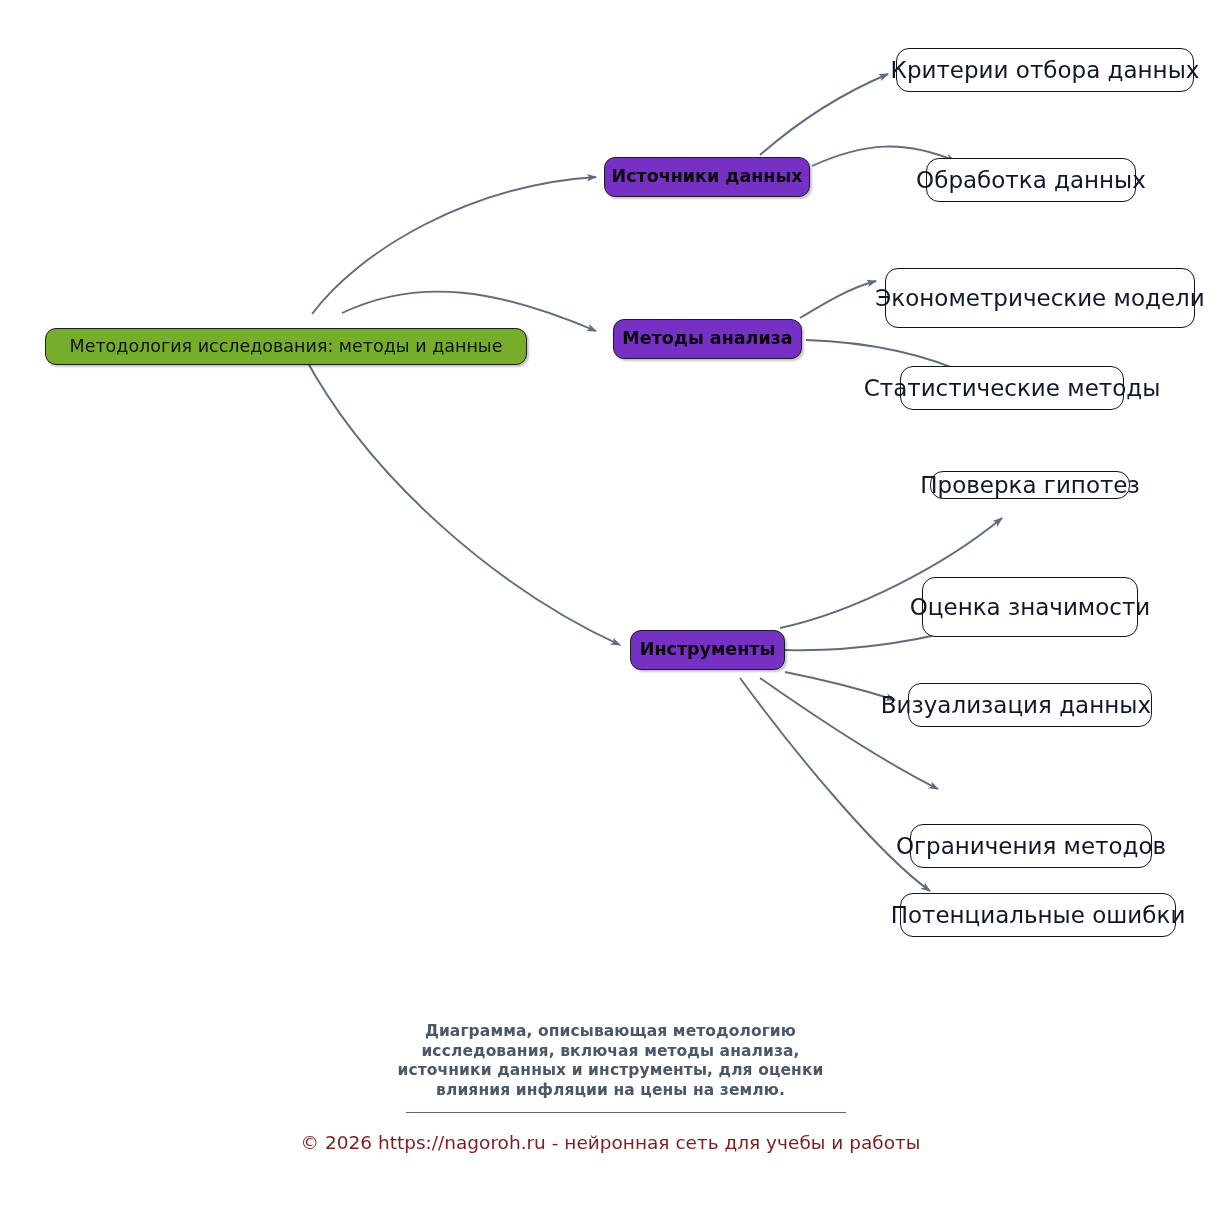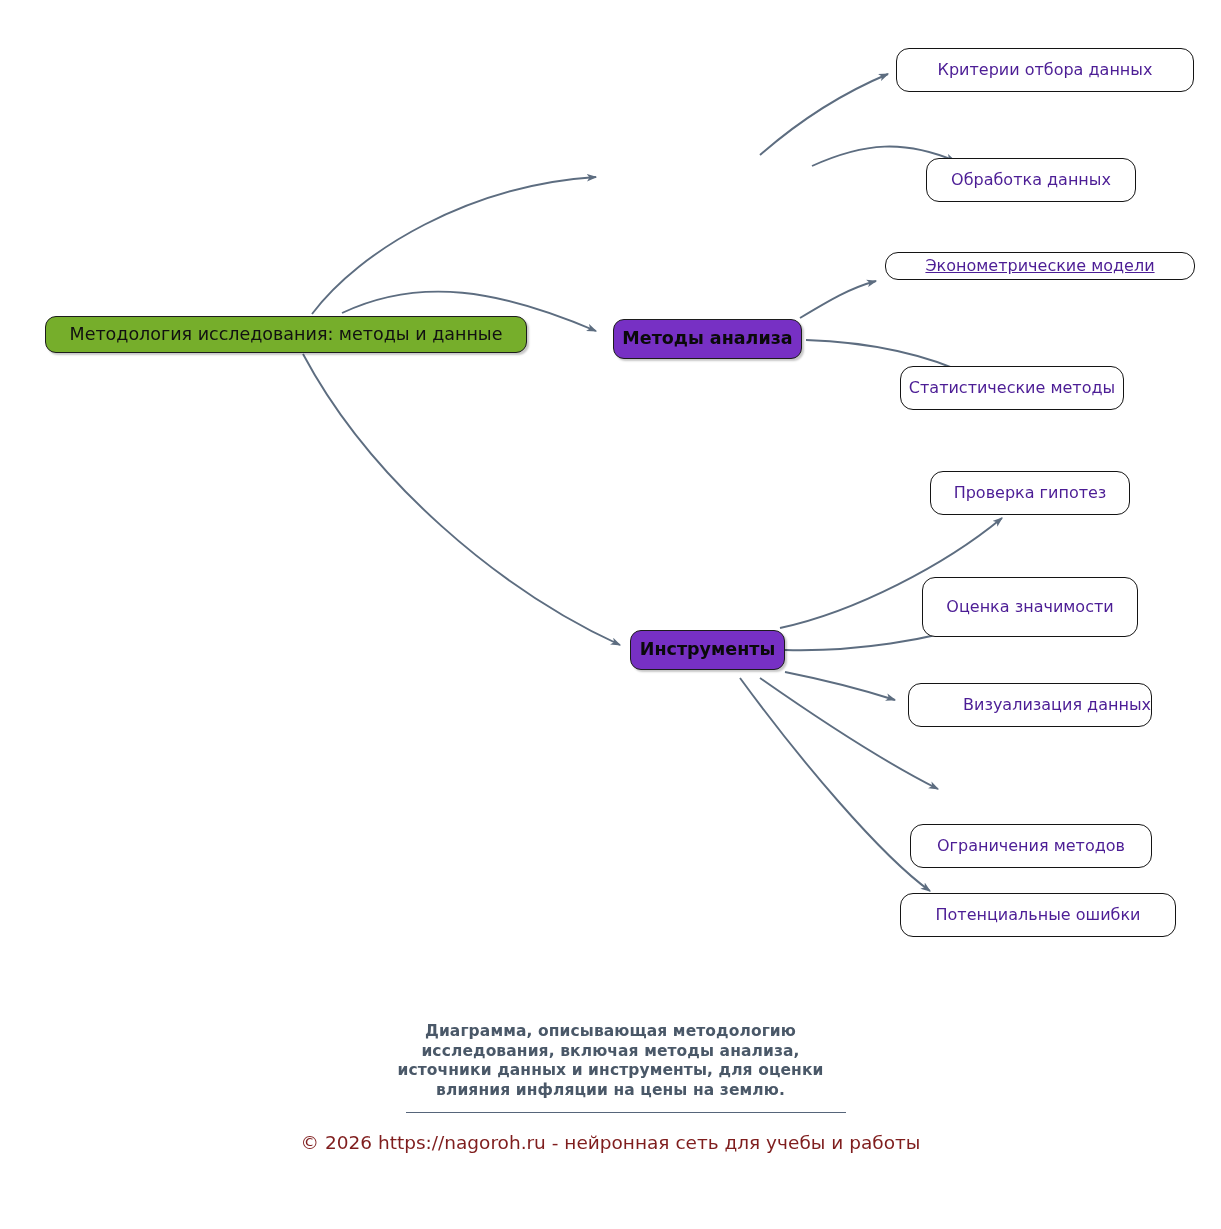"Критерии отбора данных" .node-leaf { color: #4c1d95 -> #0f172a; font-size: 16px -> 23px }
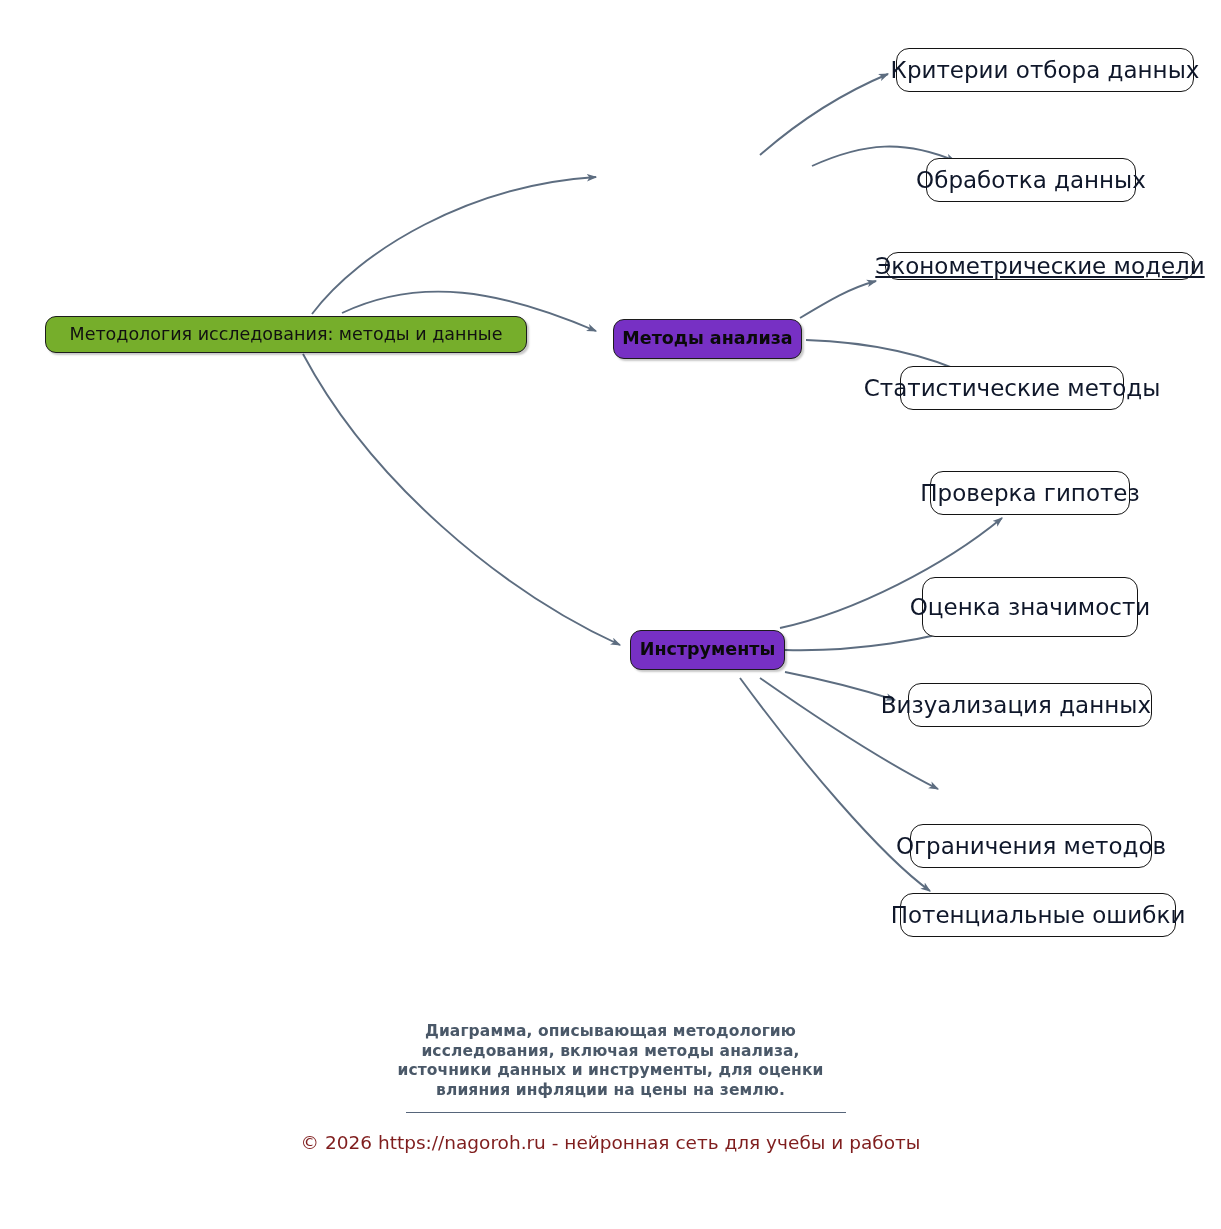"Источники данных" div.node { html: none -> <div> <span>Источники данных</span> </div> }
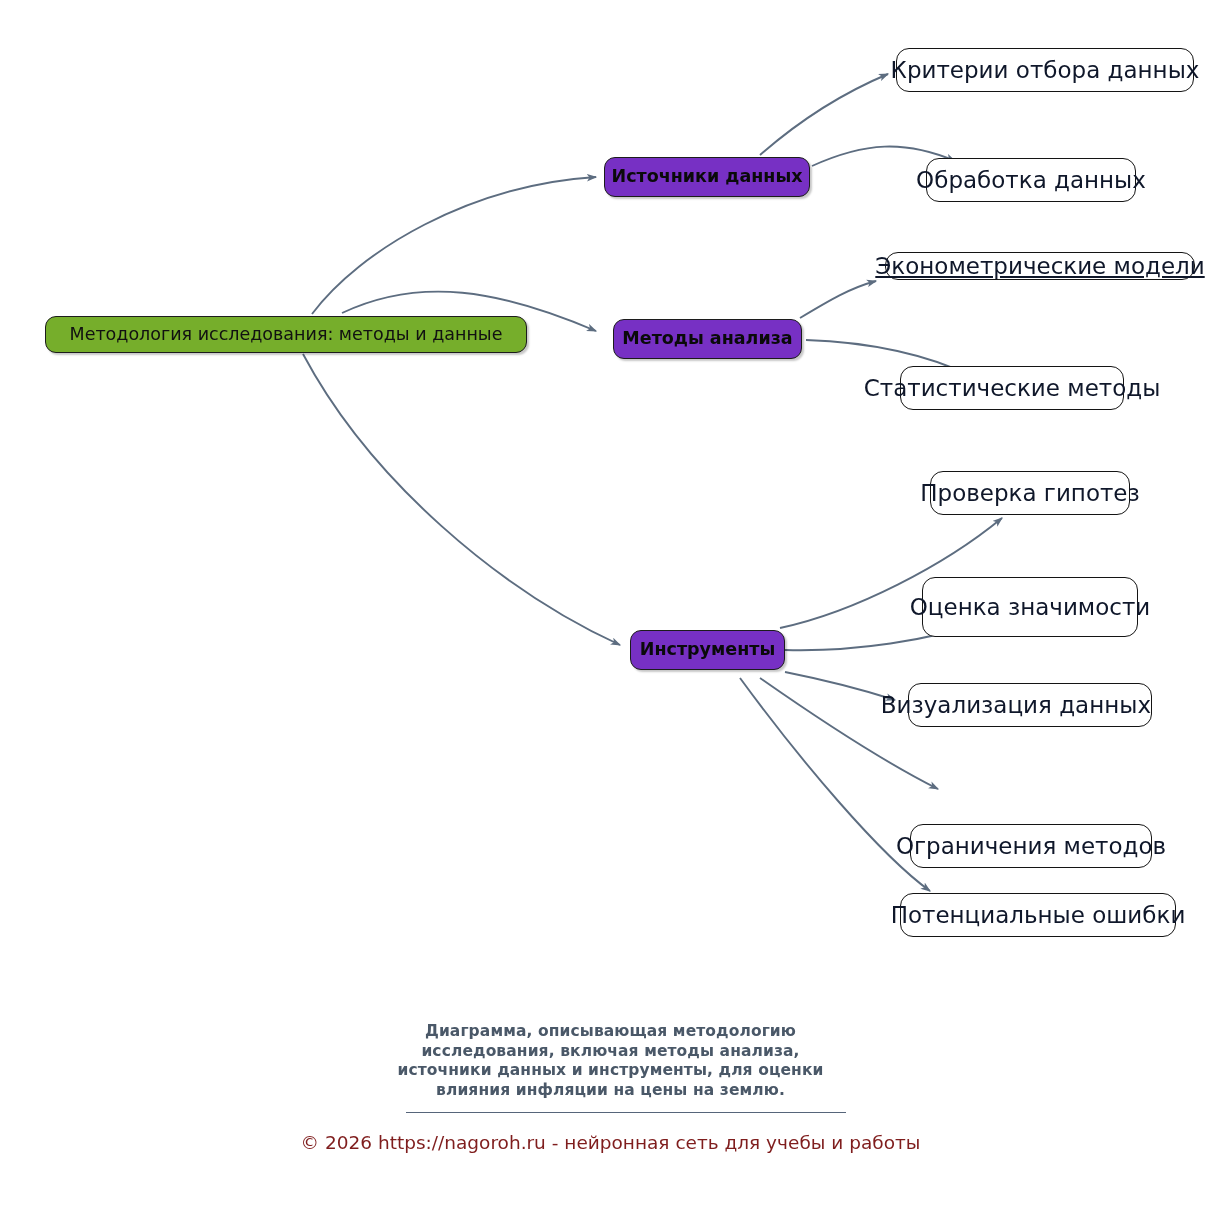"Эконометрические модели" div.node { height: 28px -> 60px; text-decoration: underline -> none; top: 252px -> 268px }
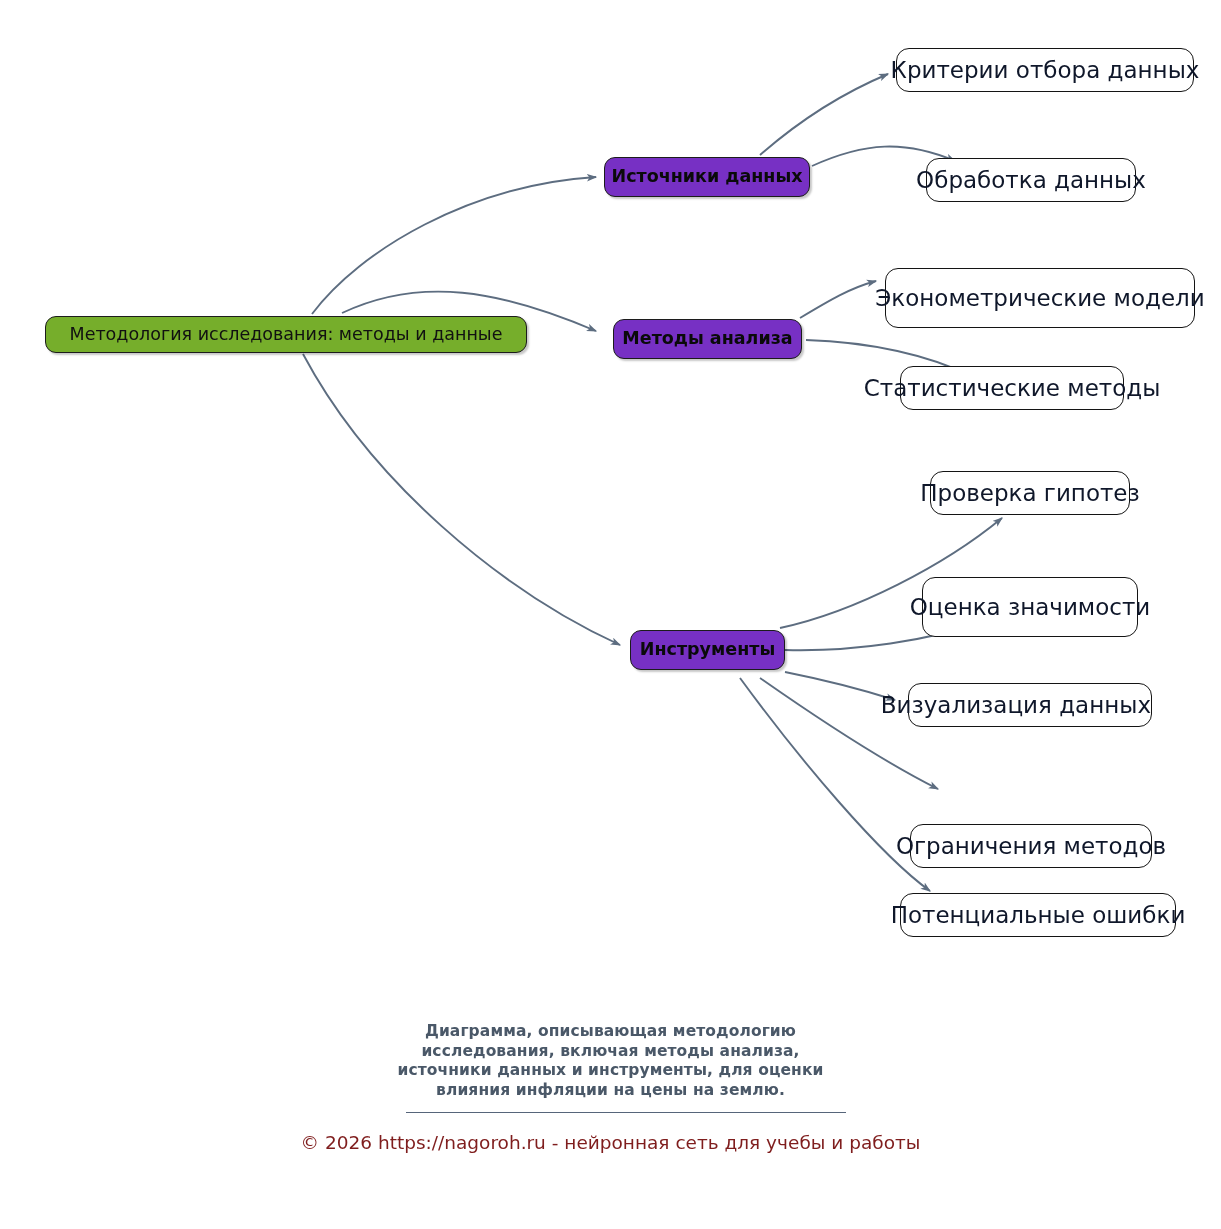"Методология исследования: методы и" div.node { top: 316px -> 328px }
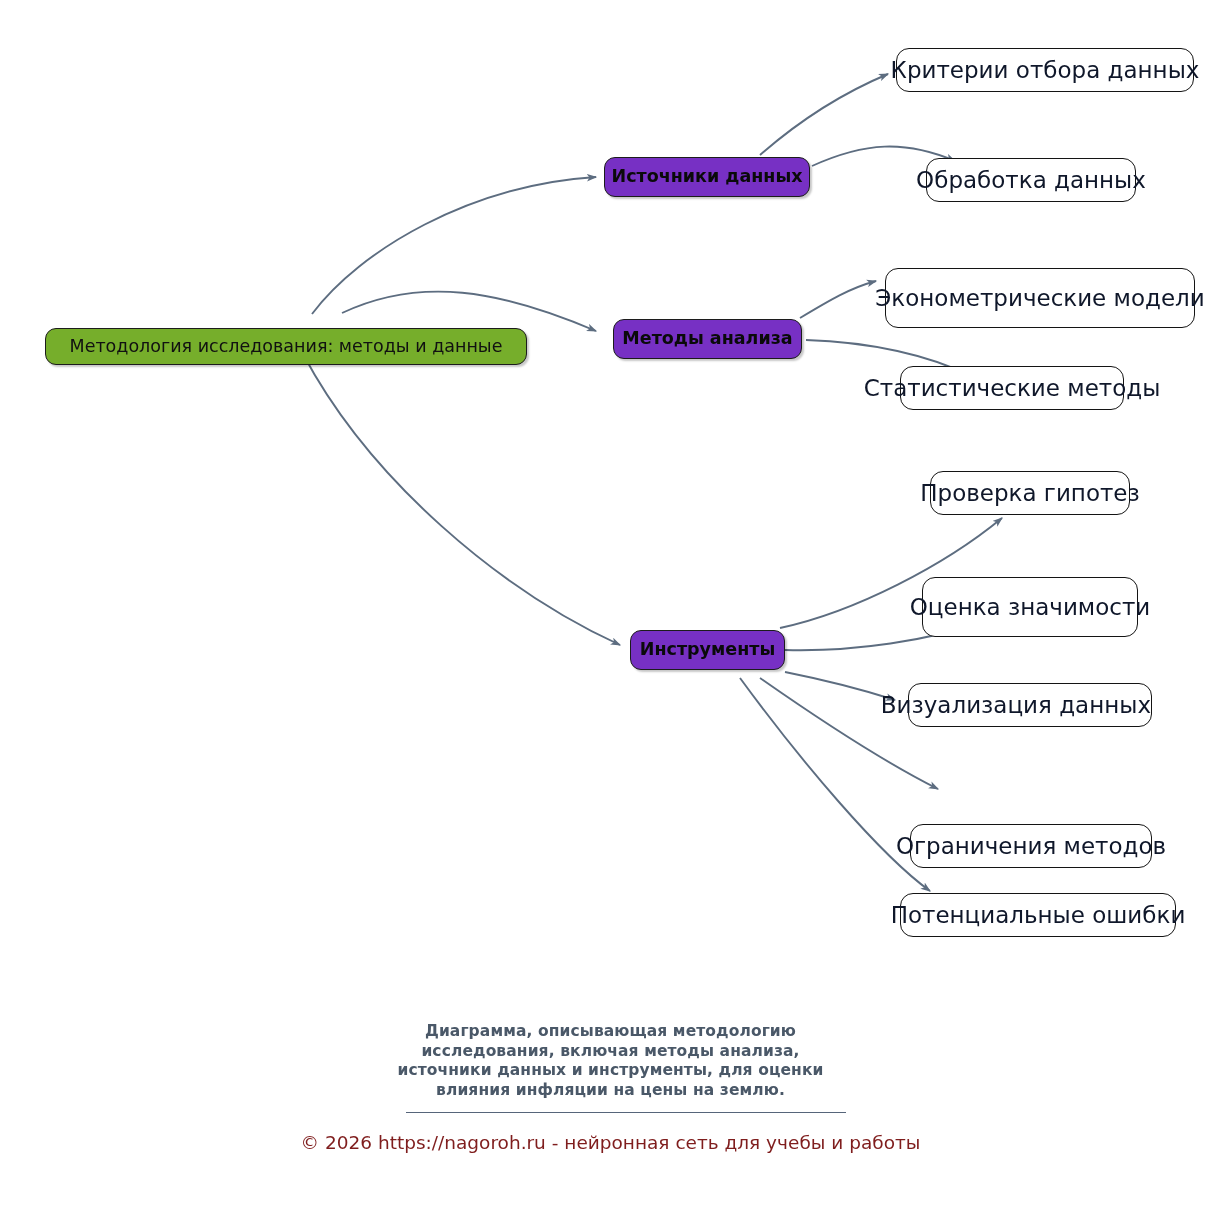"Проверка гипотез" div.node { height: 44px -> 28px }
